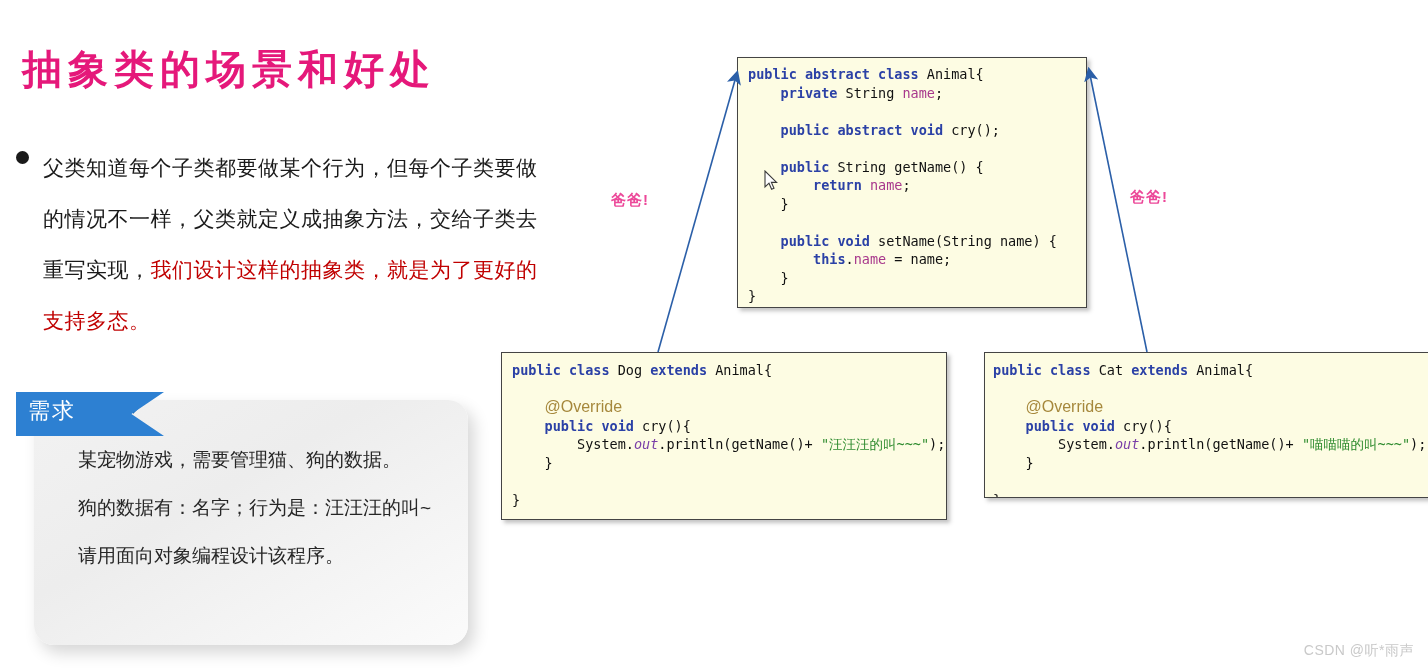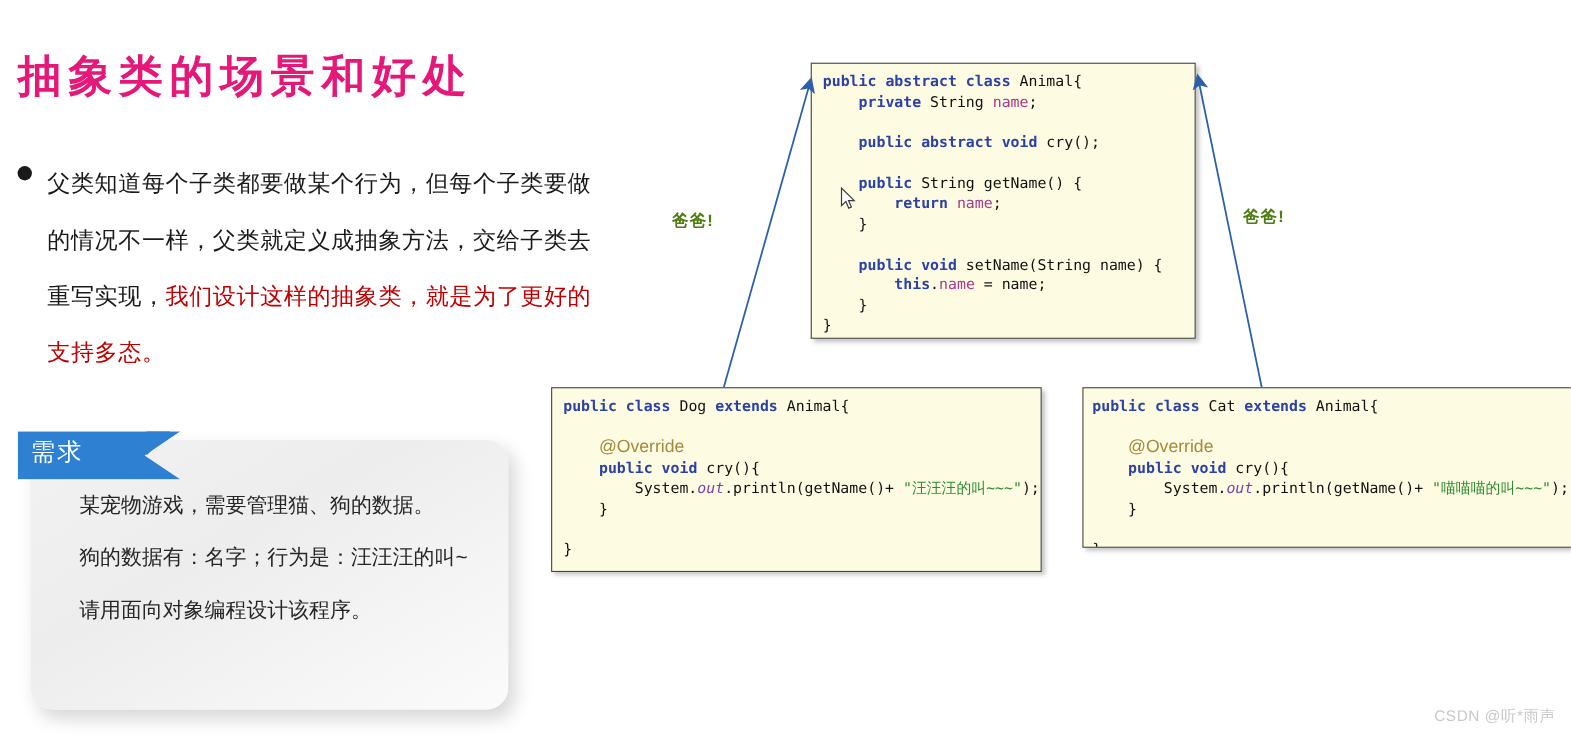"抽象类的场景和好处" #slide-title { left: 16px -> 22px }
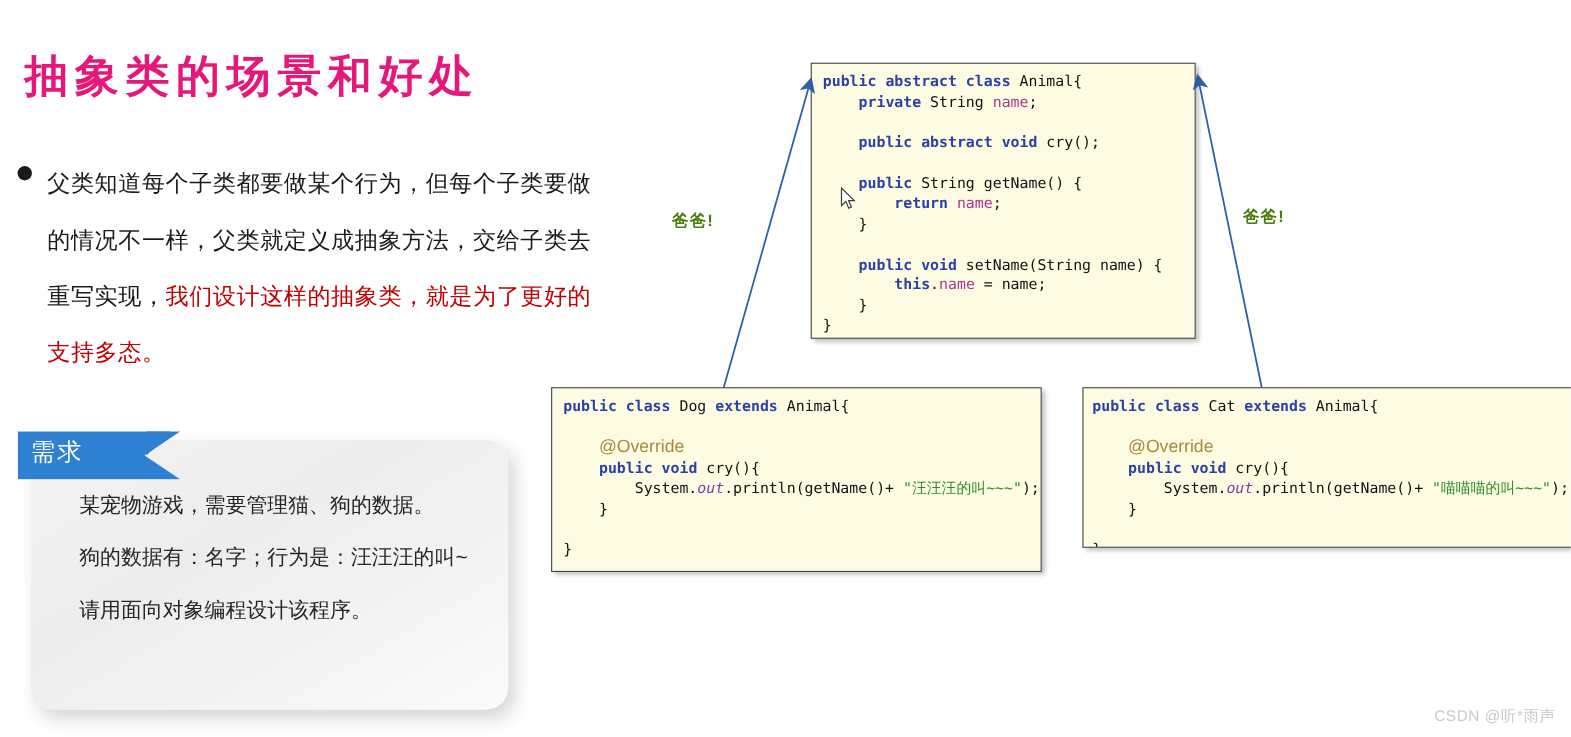"爸爸!" .papa-label { color: #4d7c0f -> #ec4899 }
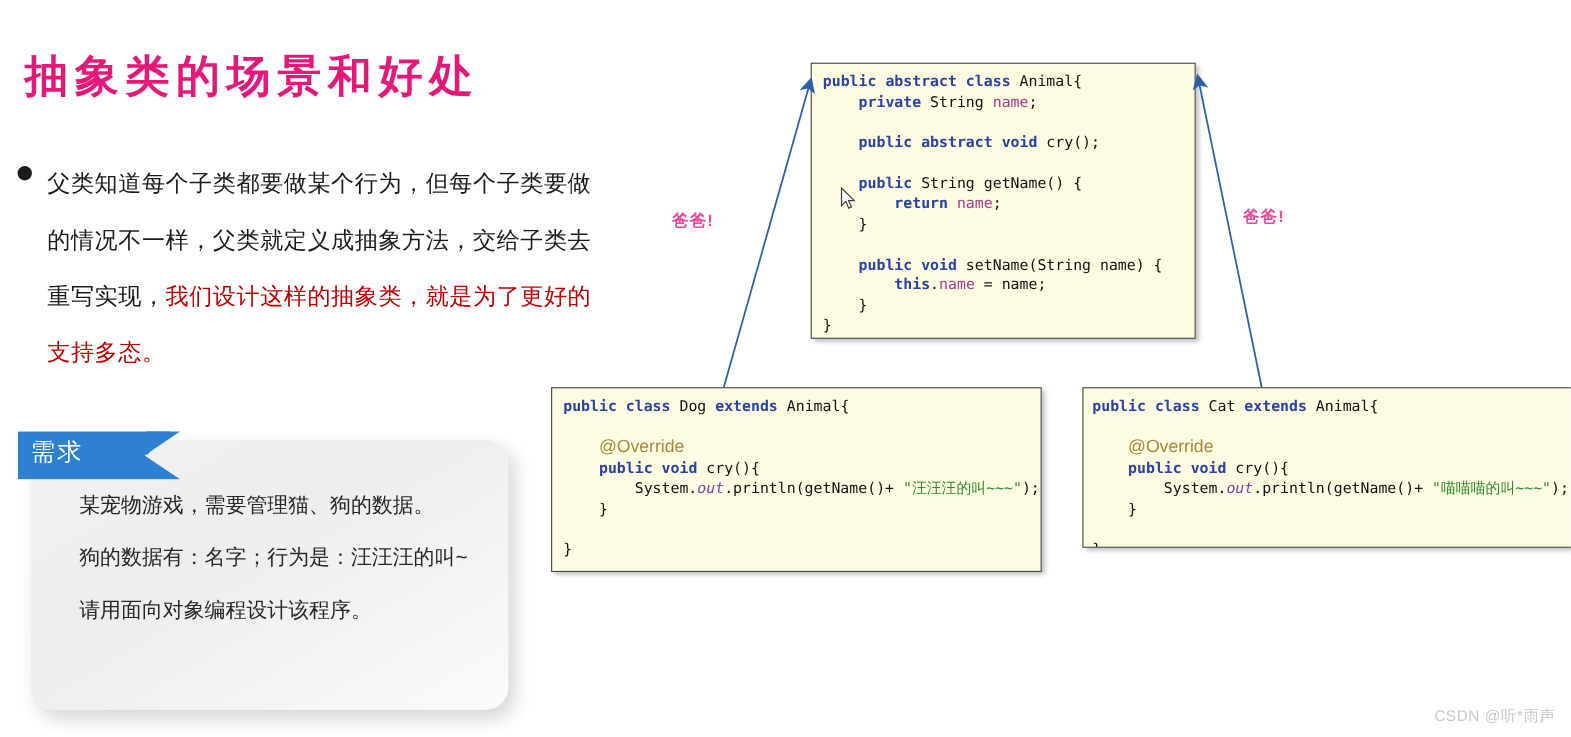"某宠物游戏，需要管理猫、狗的数据。" #req-card { left: 28px -> 34px }
